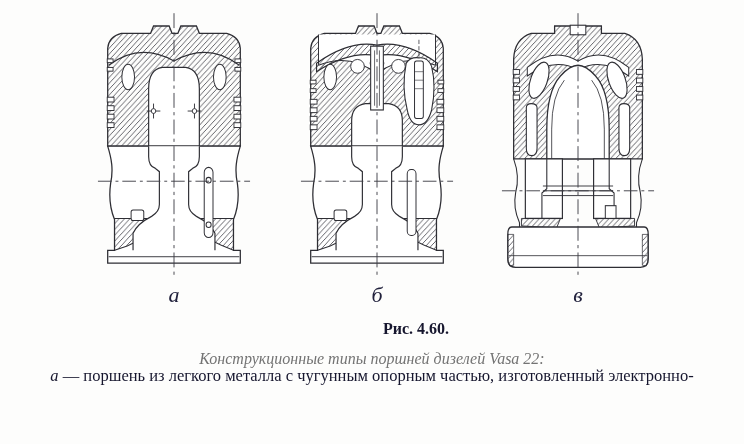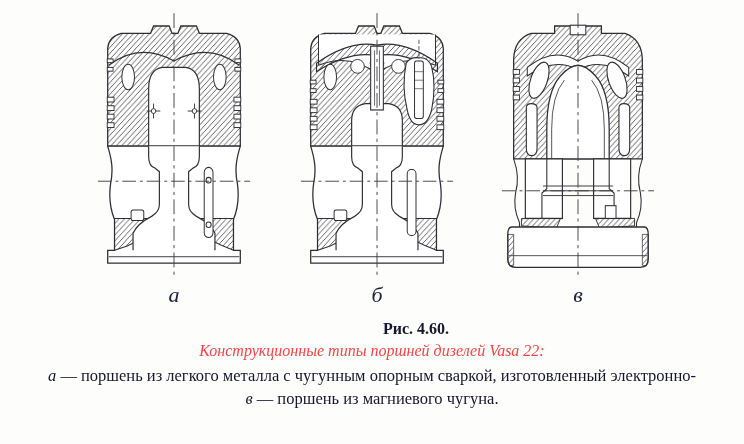"Конструкционные типы поршней дизелей" .fig-title { color: #ef4444 -> #737373; top: 342px -> 350px }
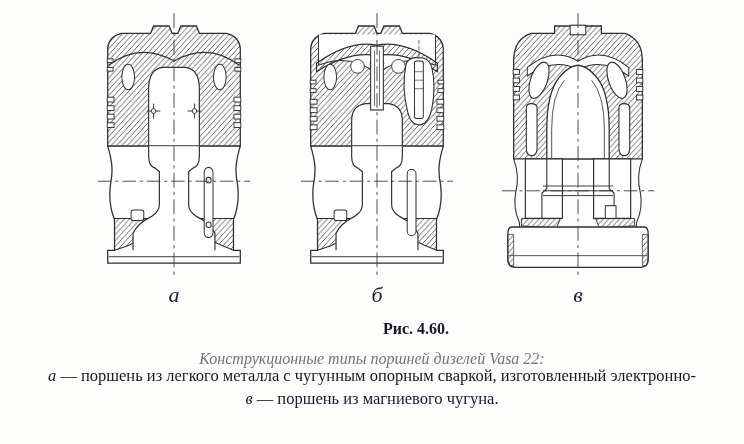"— поршень из легкого металла" span { text: сваркой -> частью }
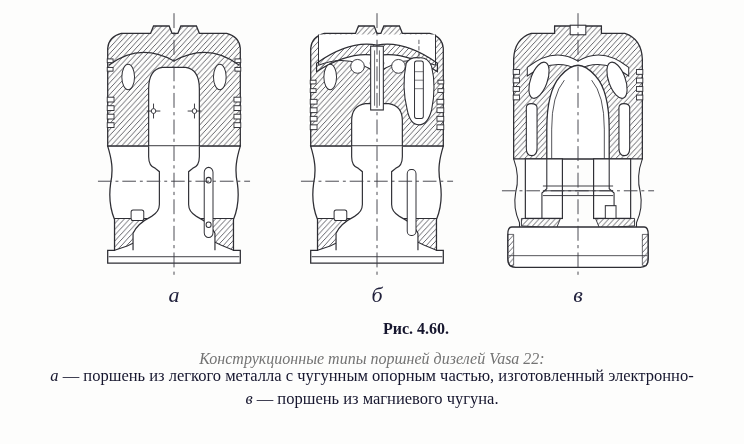"в — поршень из магниевого" div { html: <div><span>в</span><span> — поршень из магниевого чугуна.</span></div> -> none }
